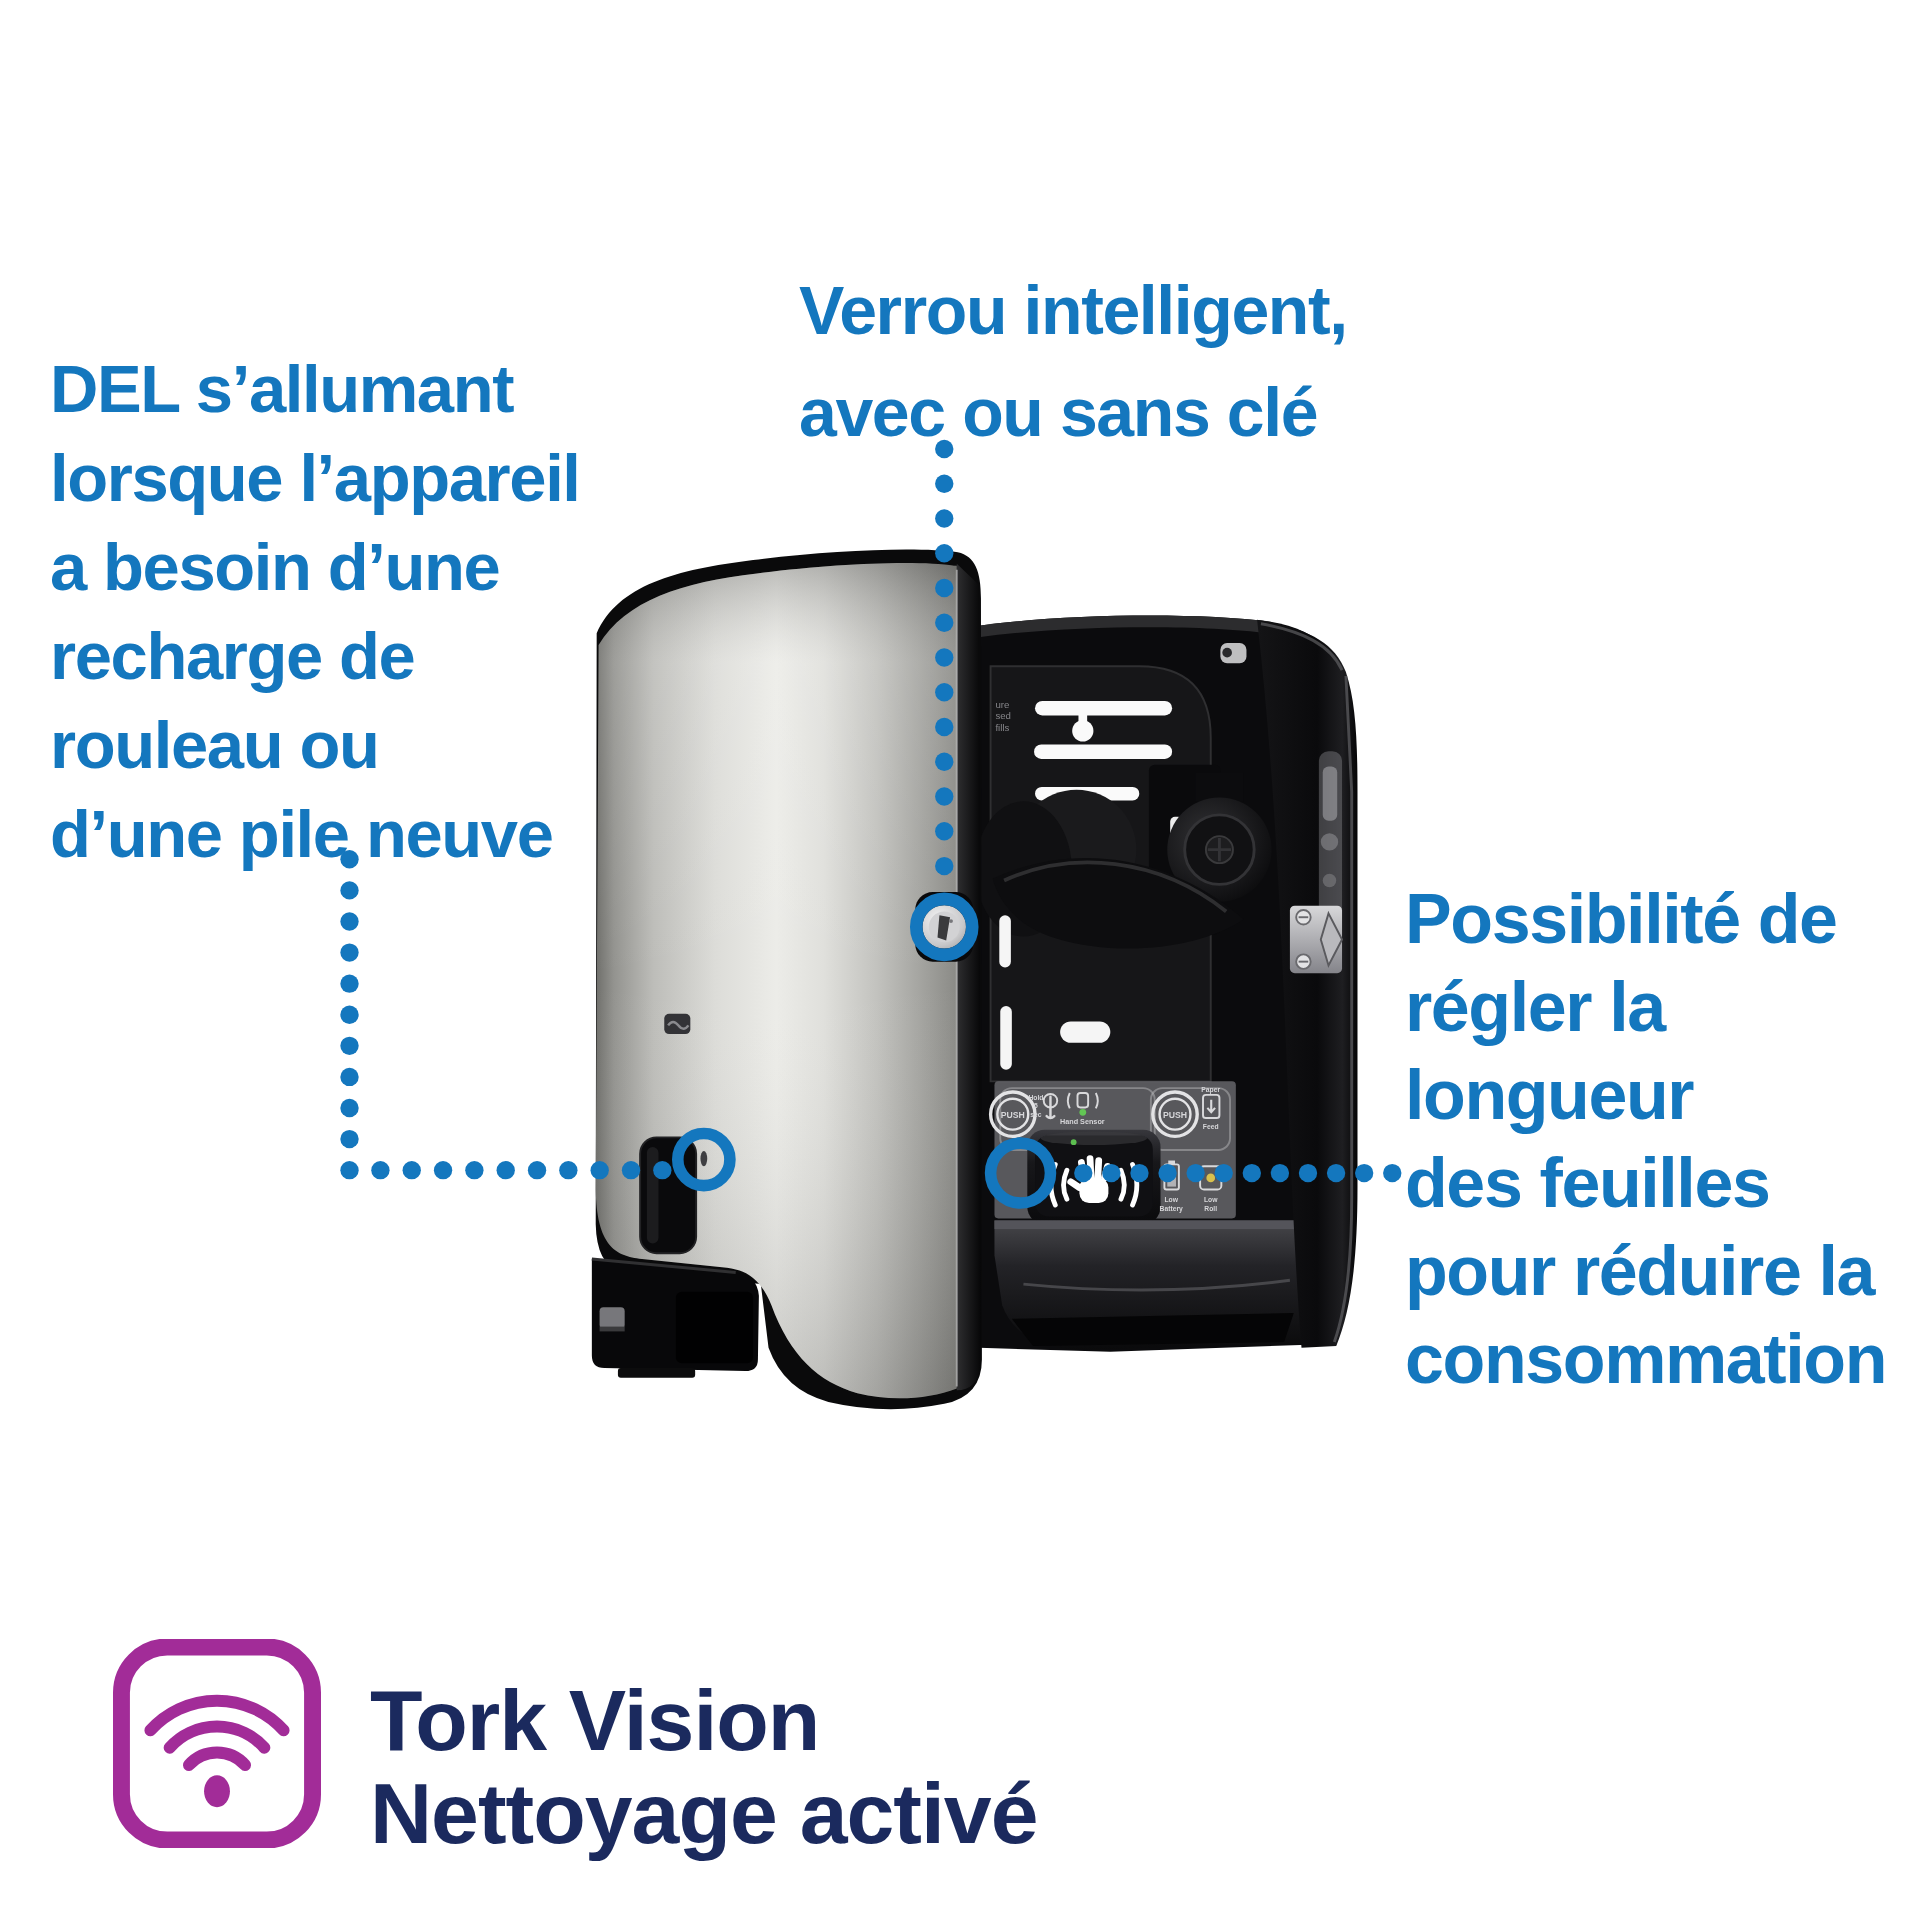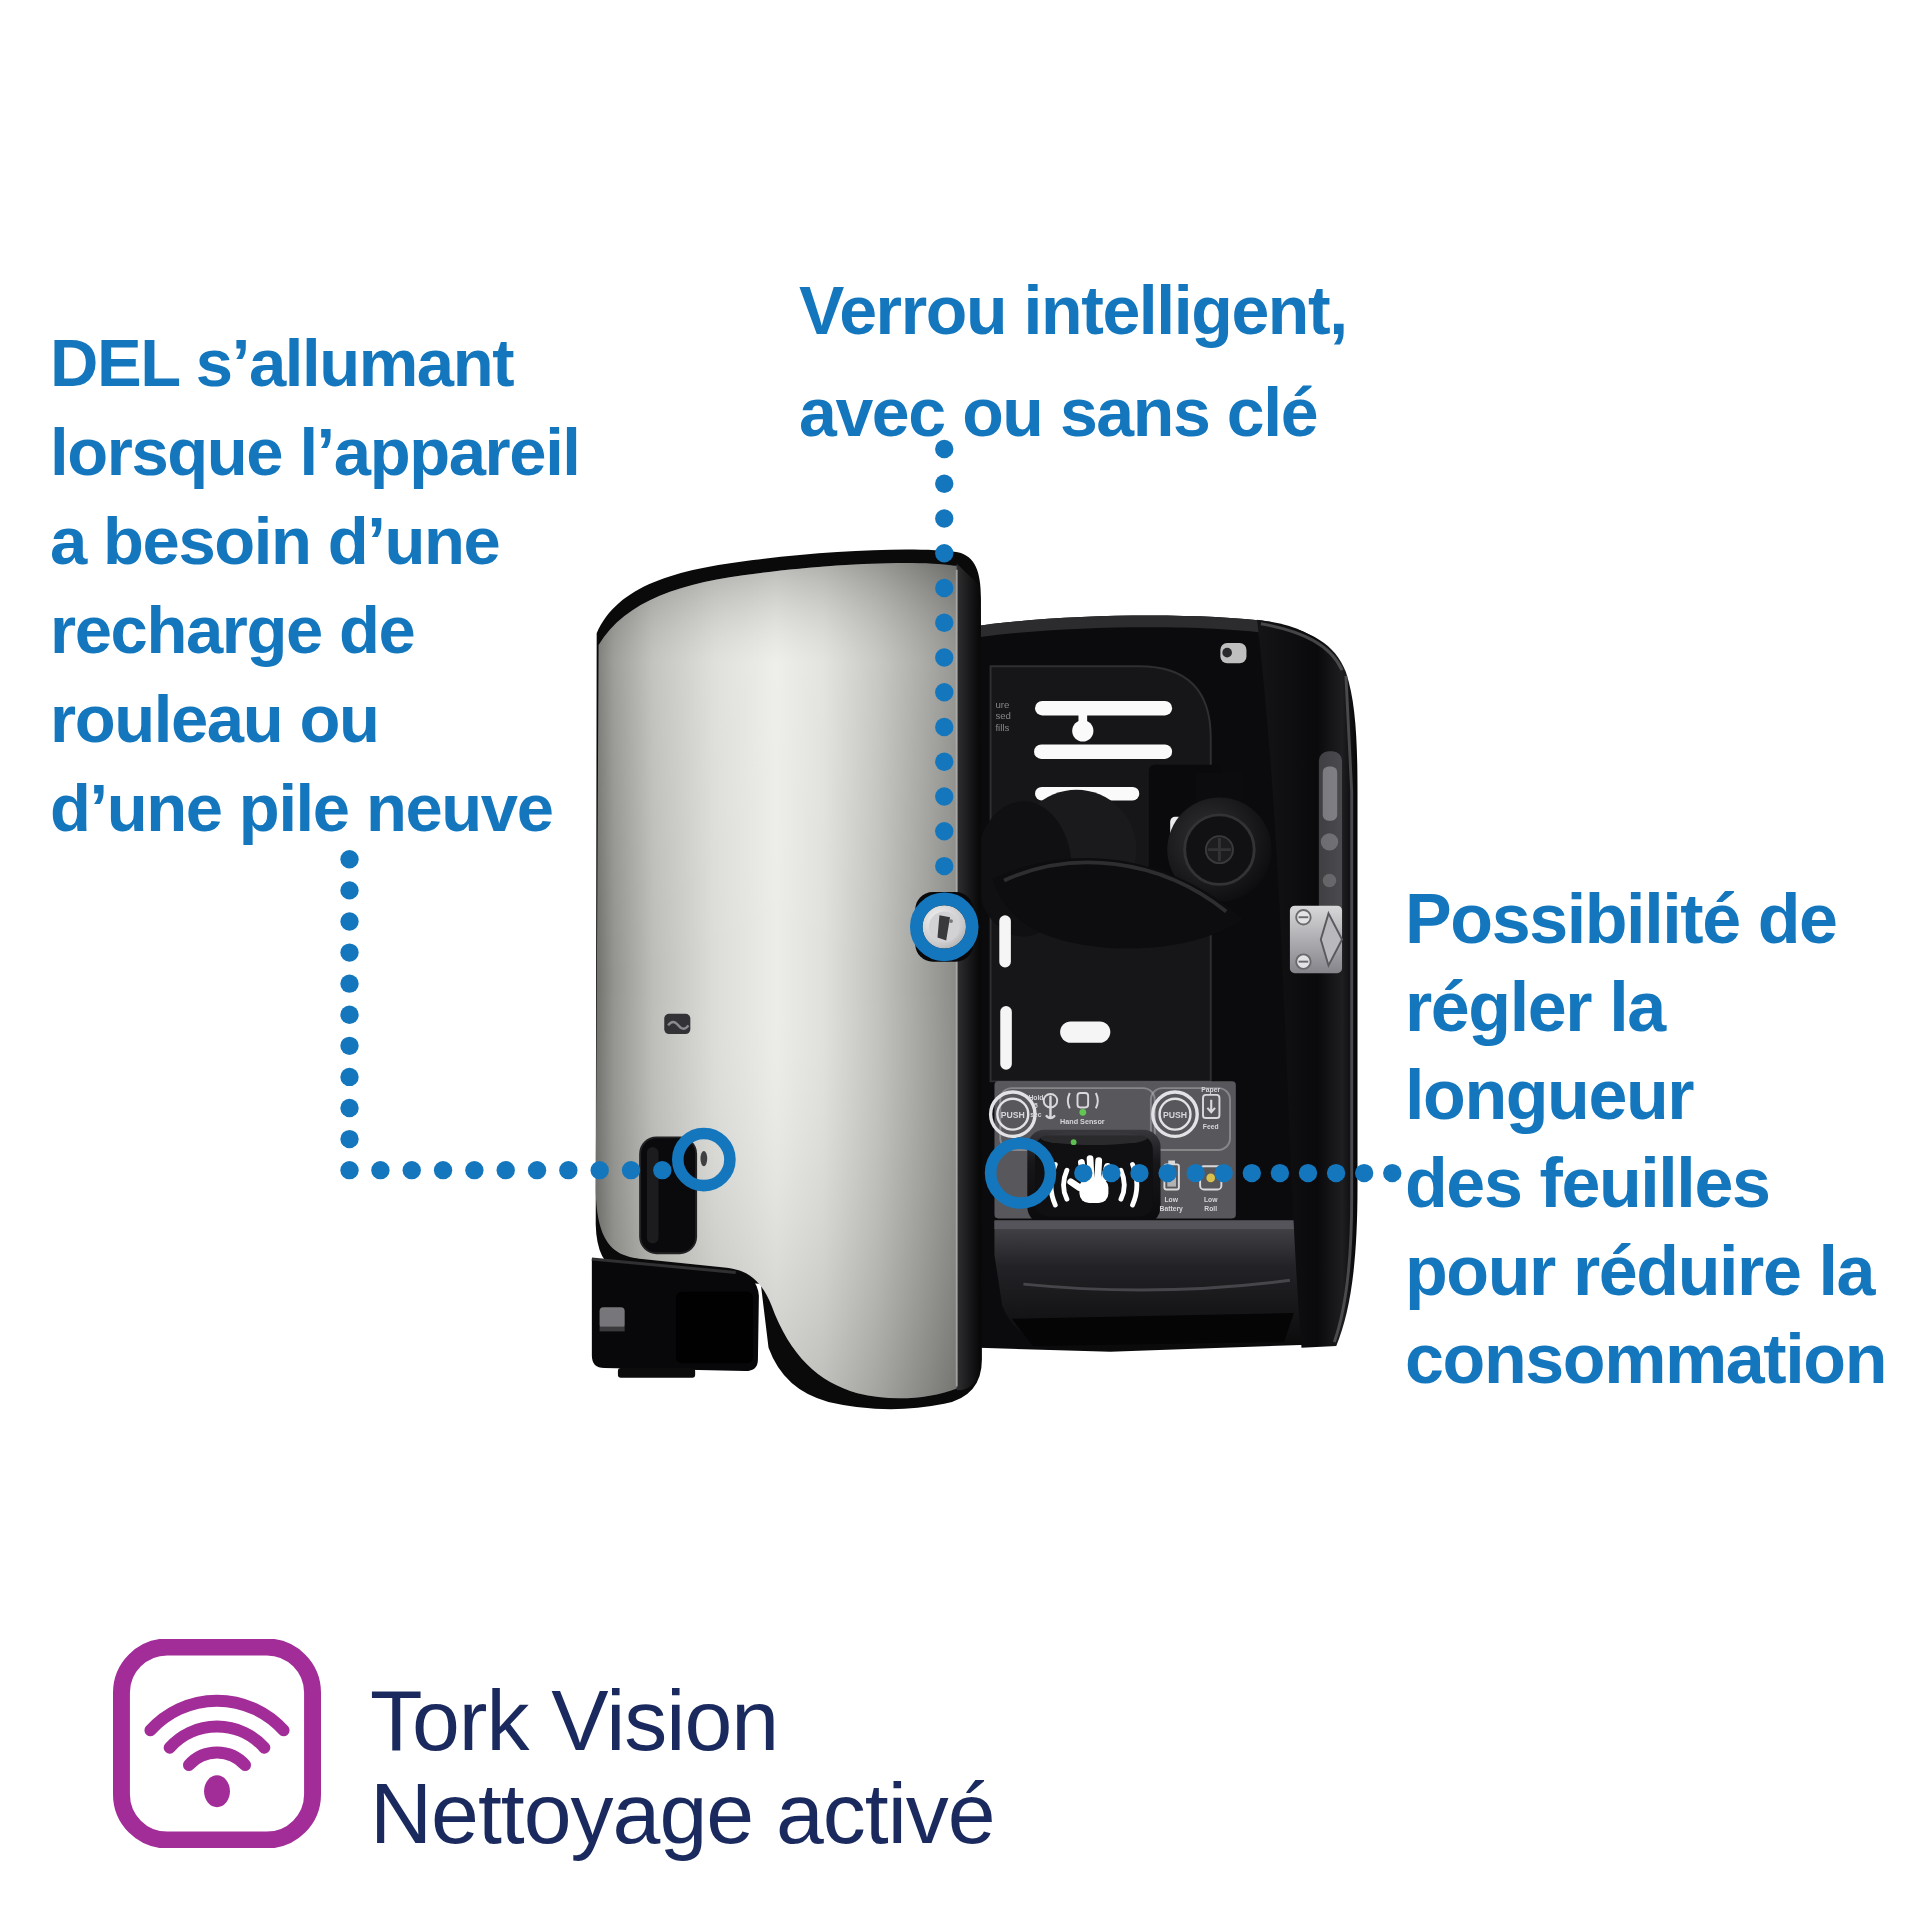"DEL s’allumant" .note-led { top: 318px -> 344px }
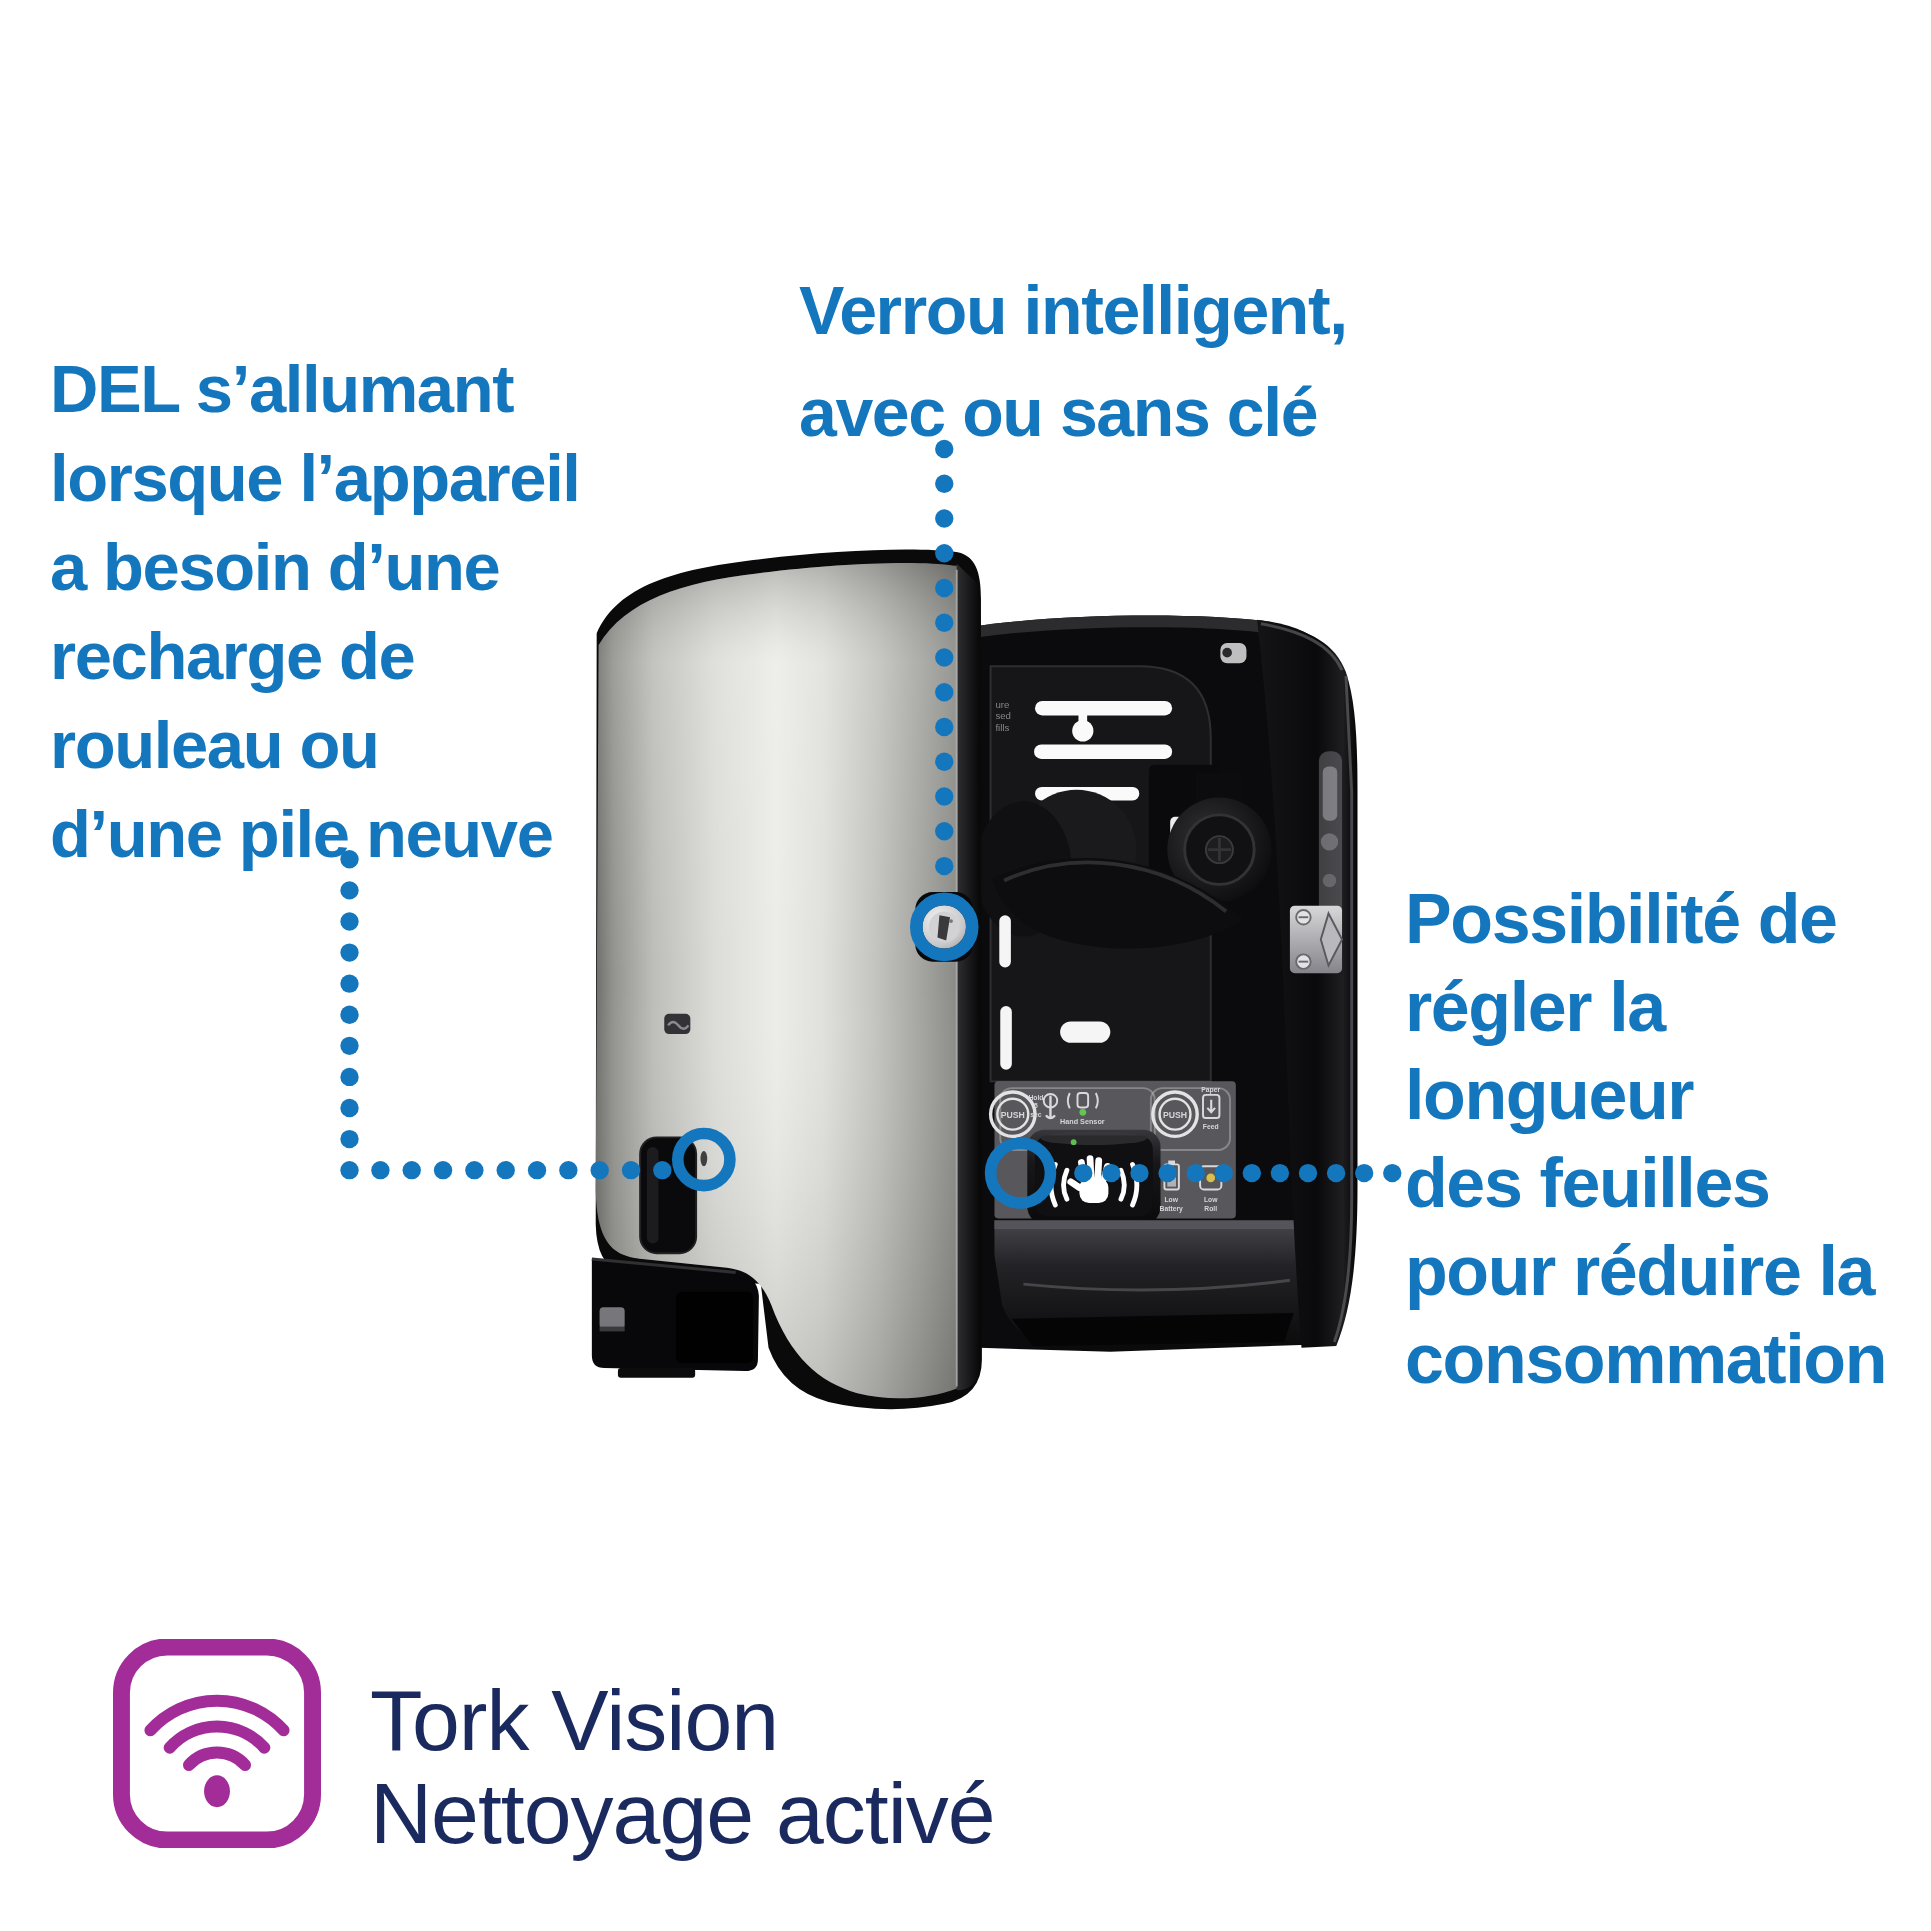"Tork Vision" .footer-caption { font-weight: normal -> bold }
